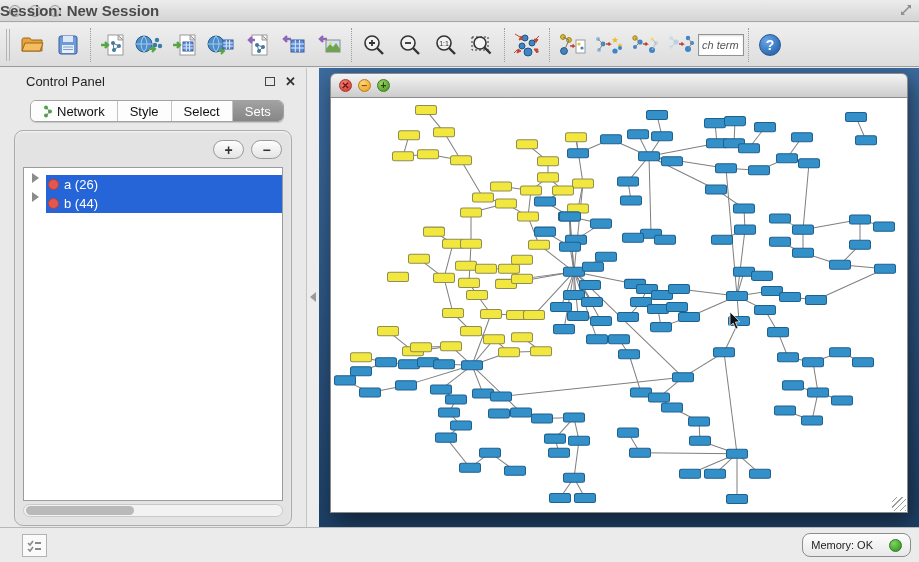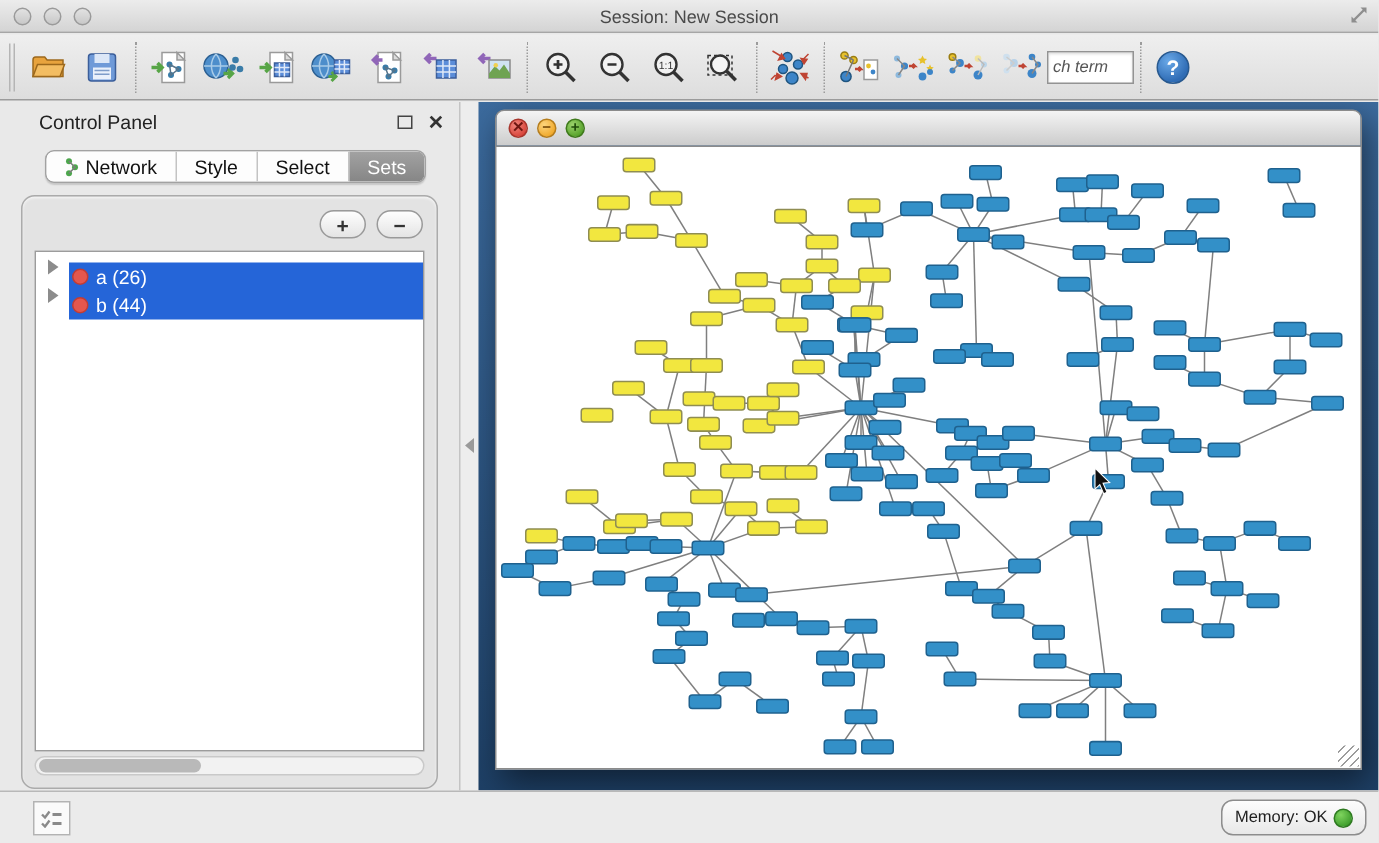"Session: New Session" .win-title { font-size: 12px -> 15px; font-weight: none -> bold; text-align: center -> none }
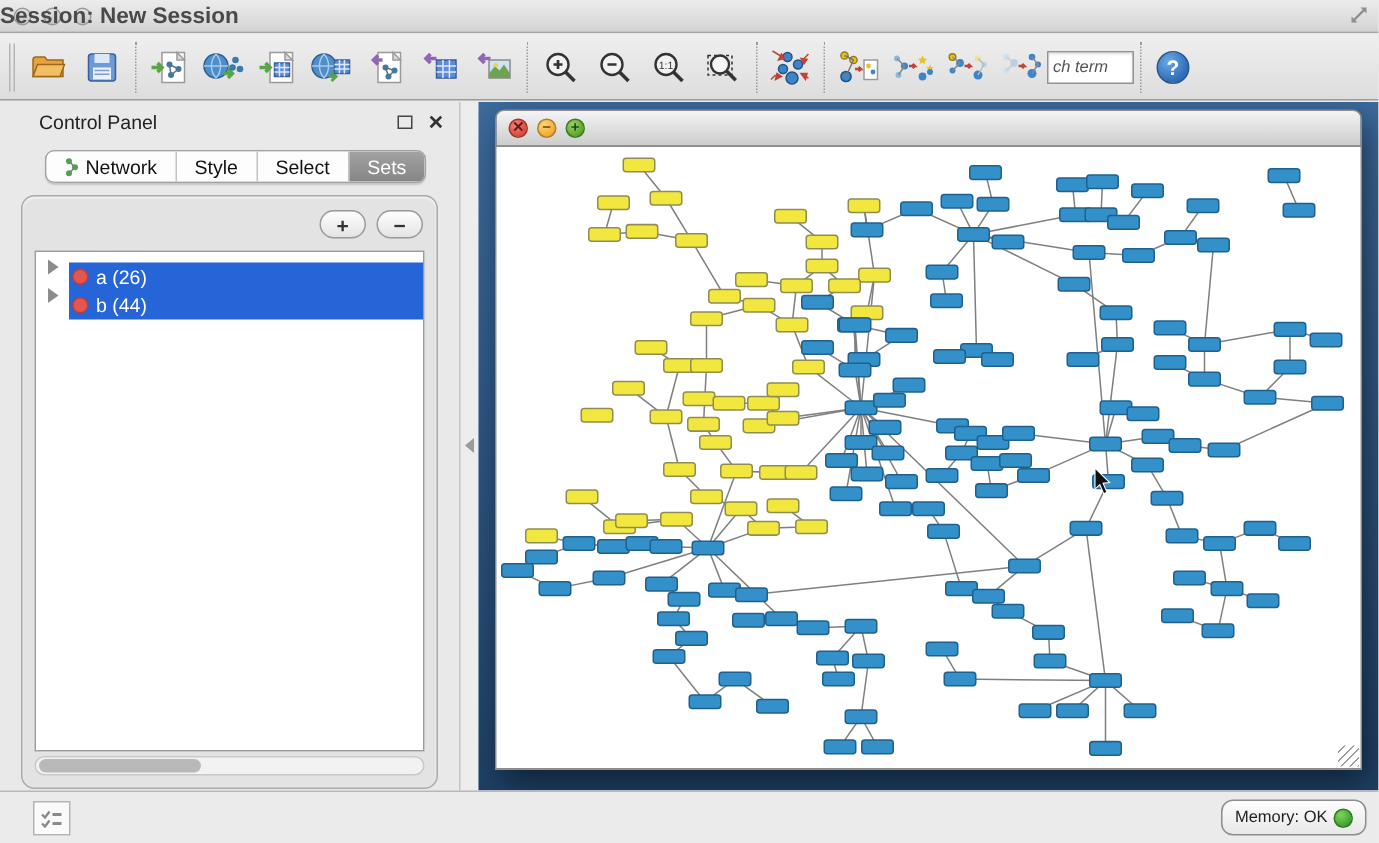"ch term" .search-box { width: 58px -> 46px }
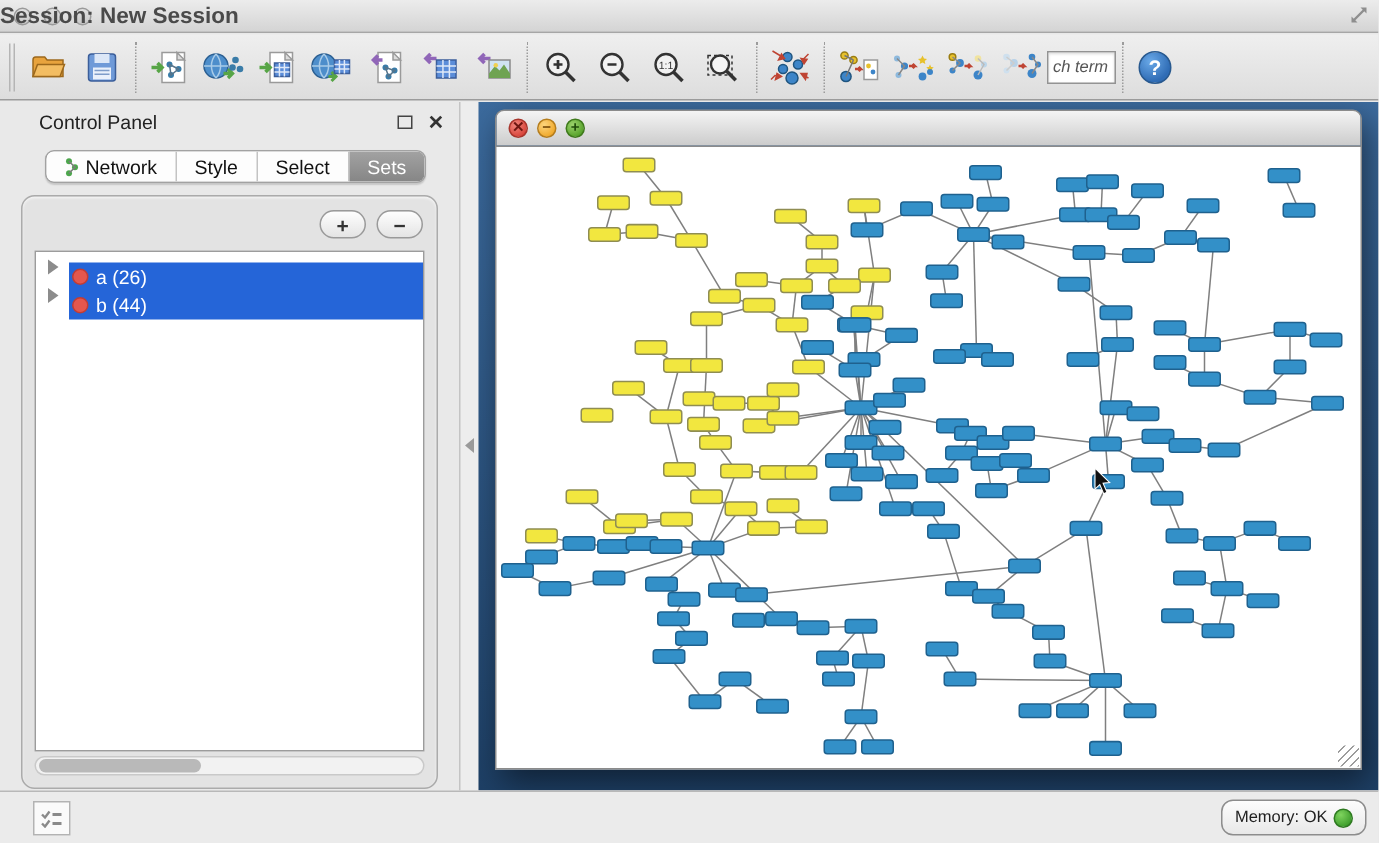"Memory: OK" .mem-pill { gap: 4px -> 16px }
